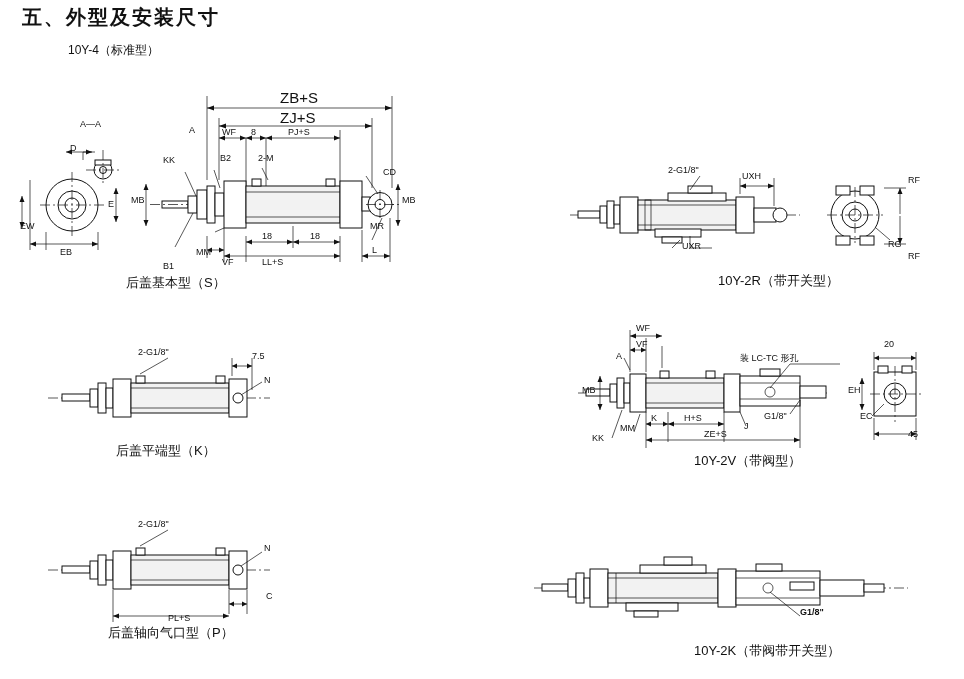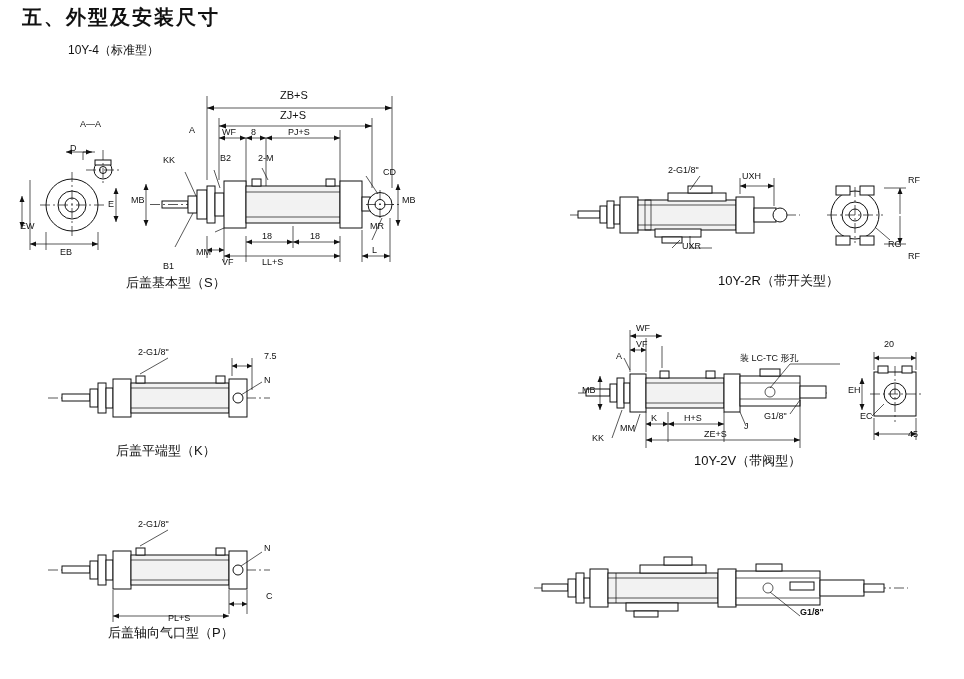"ZB+S" .lbl { font-size: 11px -> 15px }
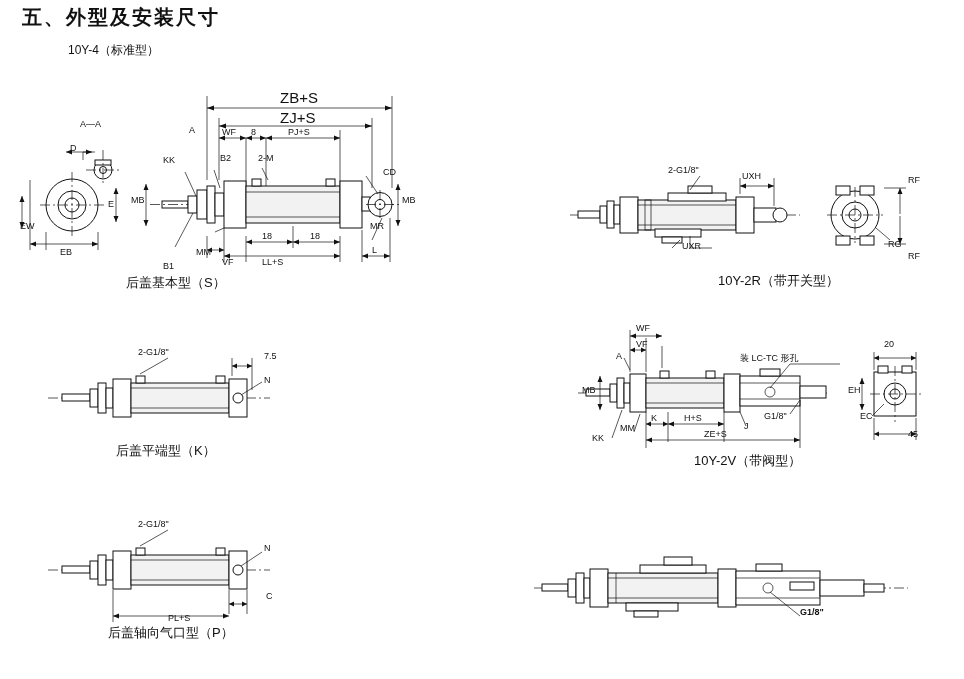"7.5" div.lbl { left: 264px -> 252px }
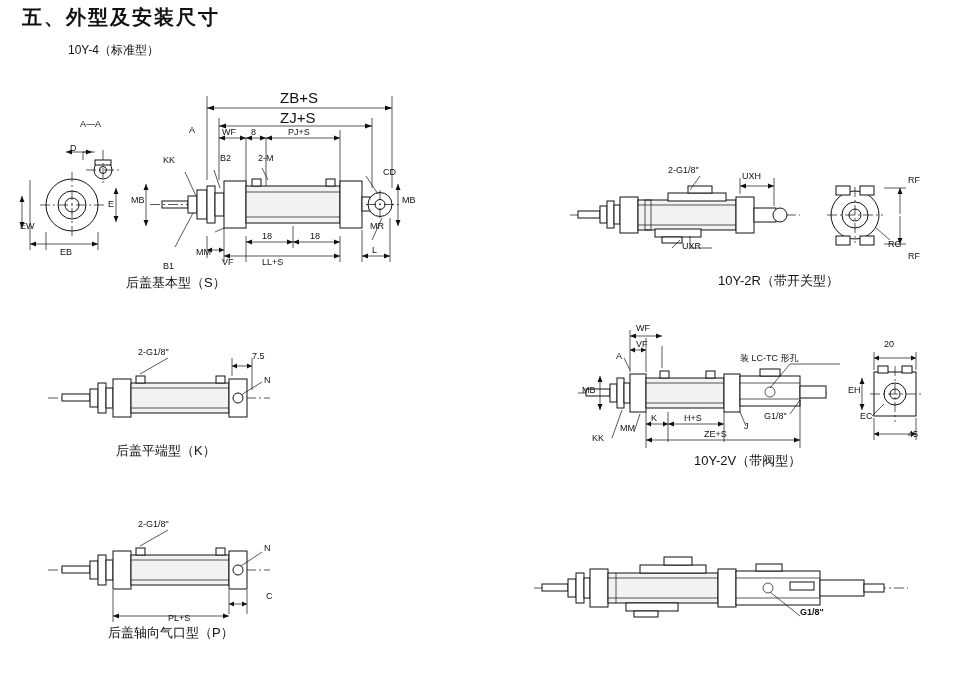"10Y-2K（带阀带开关型）" div.cap { html: none -> <div>10Y-2K（带阀带开关型）</div> }
